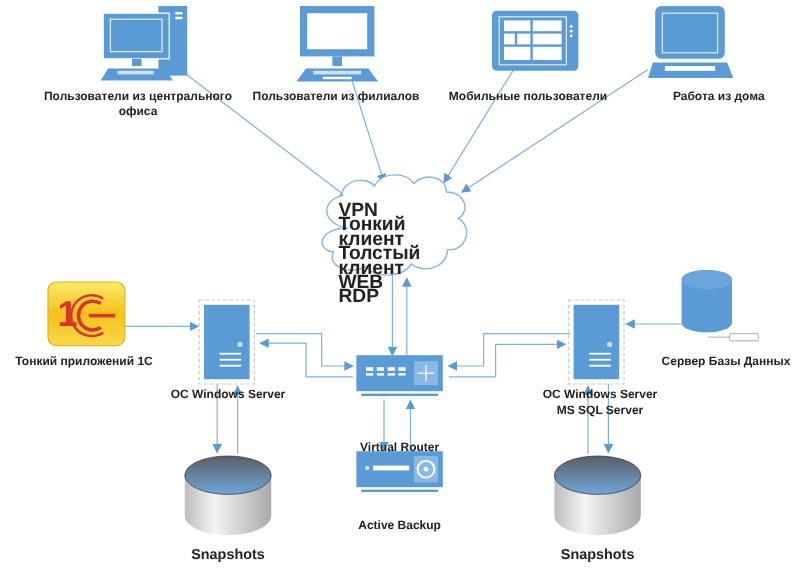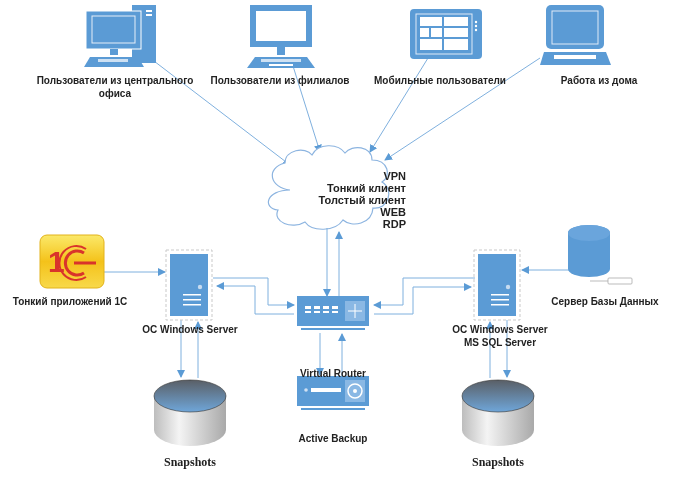"VPN" .cloud-text { font-size: 11px -> 16px; left: 296px -> 282px; text-align: right -> left }
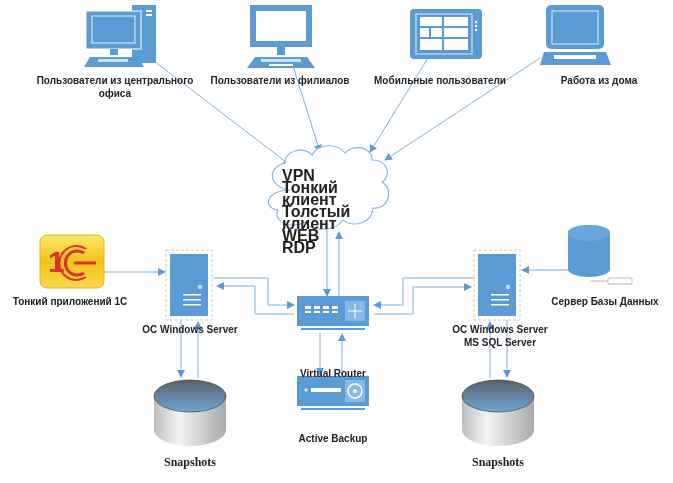"Snapshots" .lbl.big { font-family: Liberation Serif, serif -> none }
